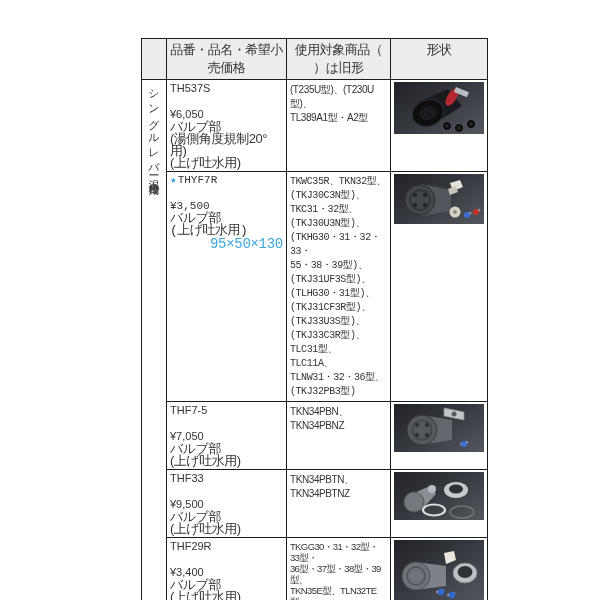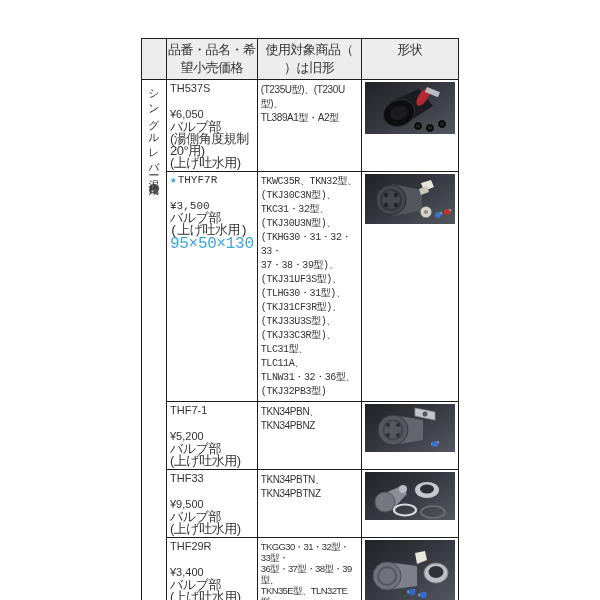"TKWC35R、TKN32型、" div.products { text: 37 -> 55 }
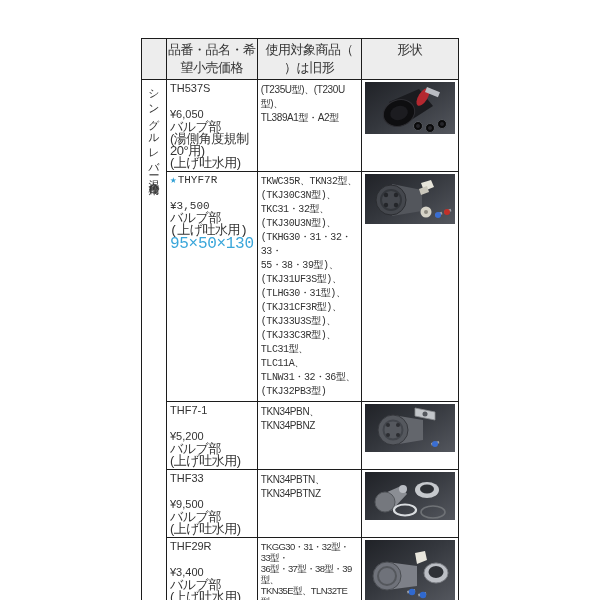"95×50×130" .dims { font-size: 16px -> 14px; margin-left: none -> 40px }
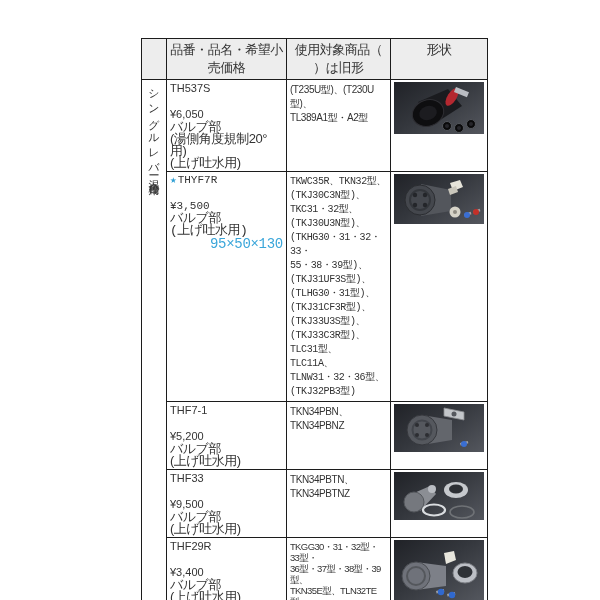"THF7-1" div.code-line { text: THF7-1 -> THF7-5 }
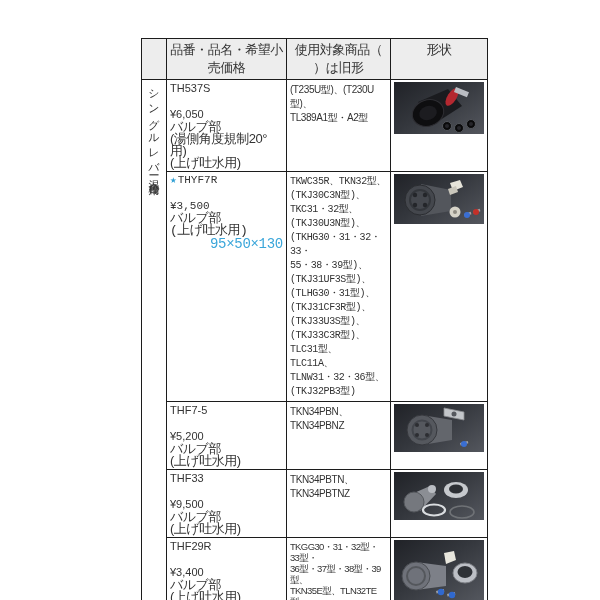"¥5,200" div.price { text: ¥5,200 -> ¥7,050 }
